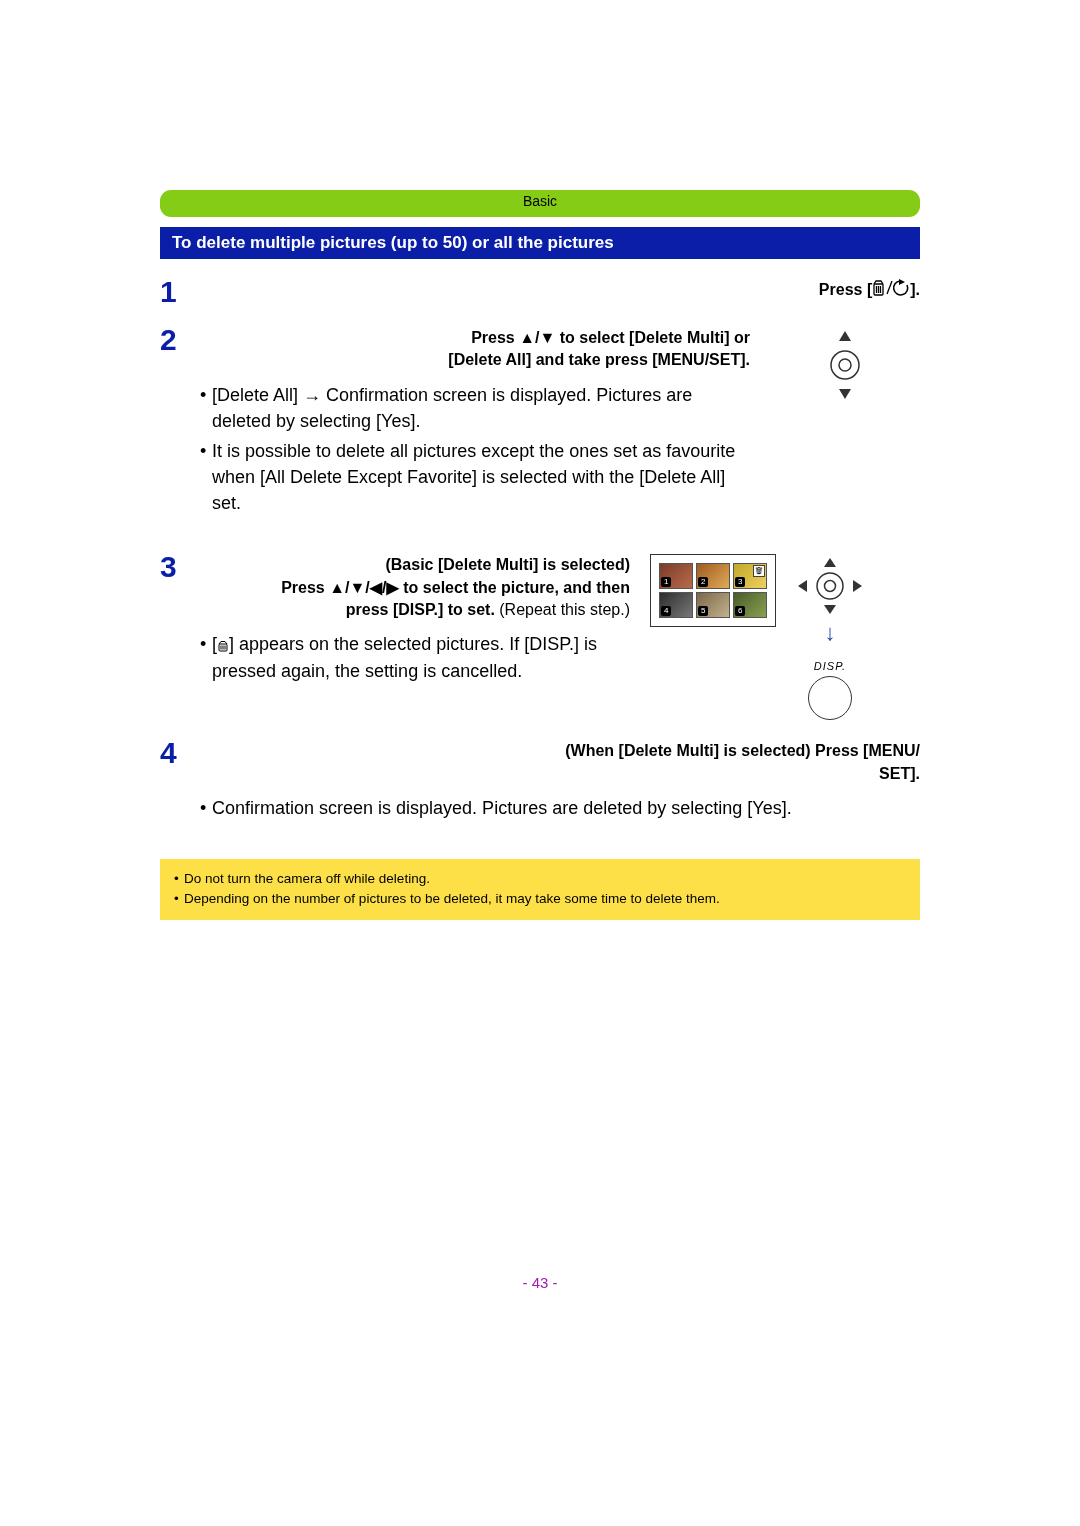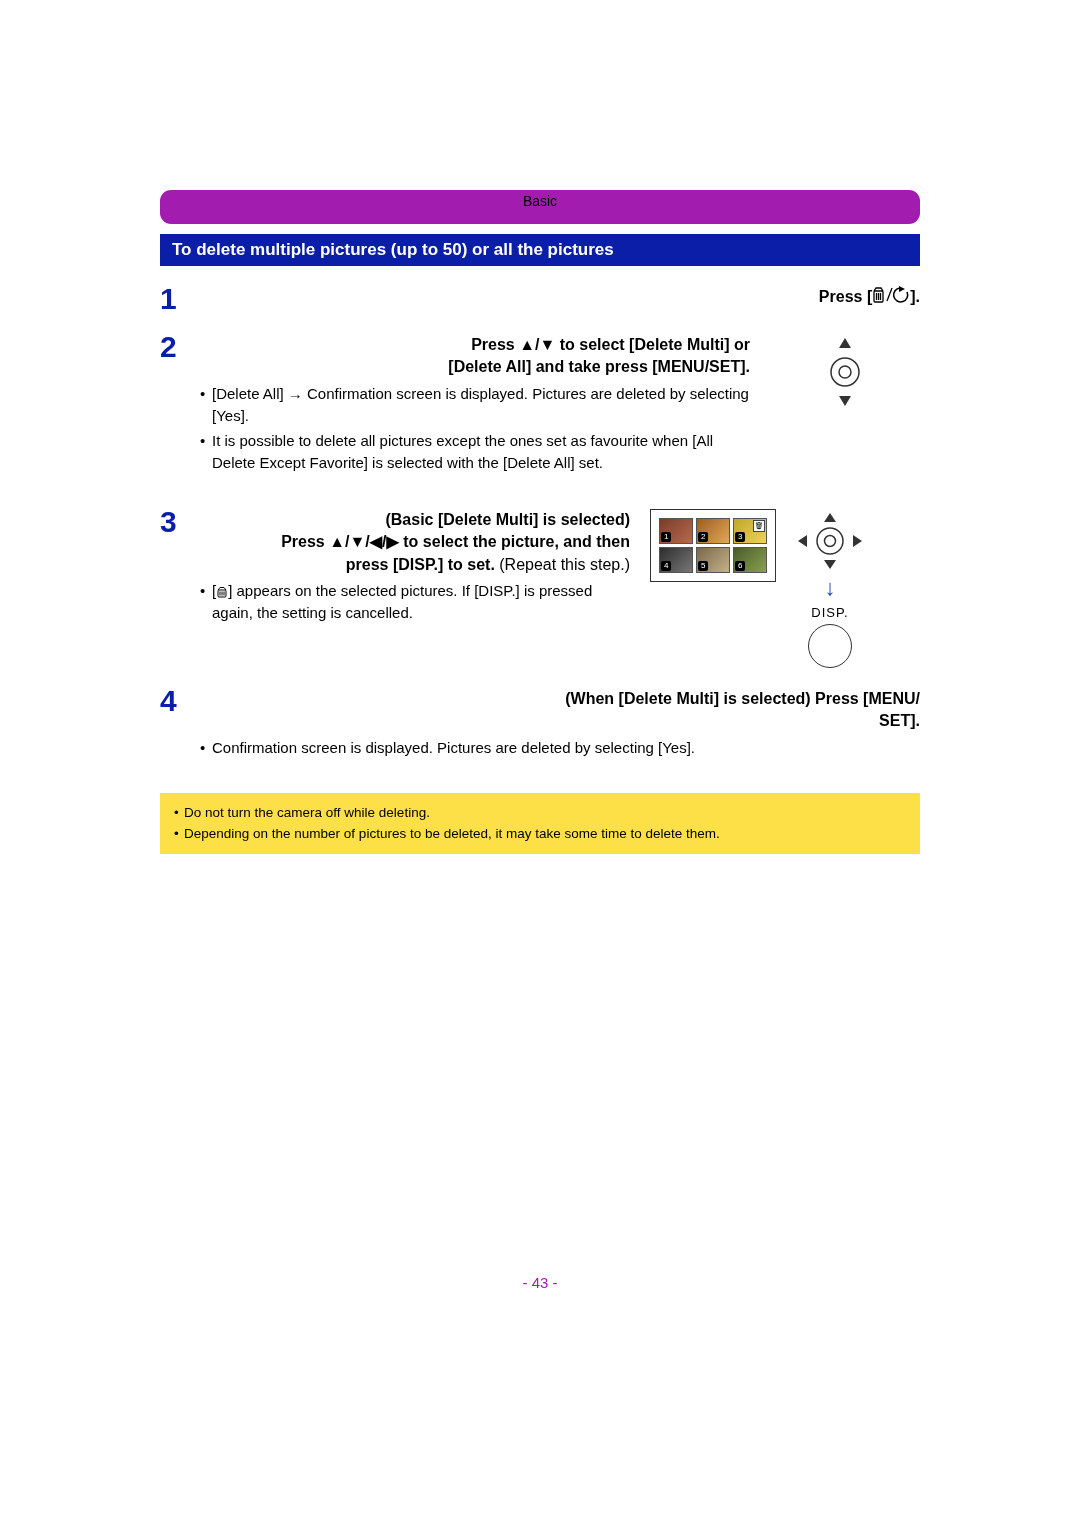"Basic" .section-tab { background: #a21caf -> #84cc16; height: 34px -> 27px }
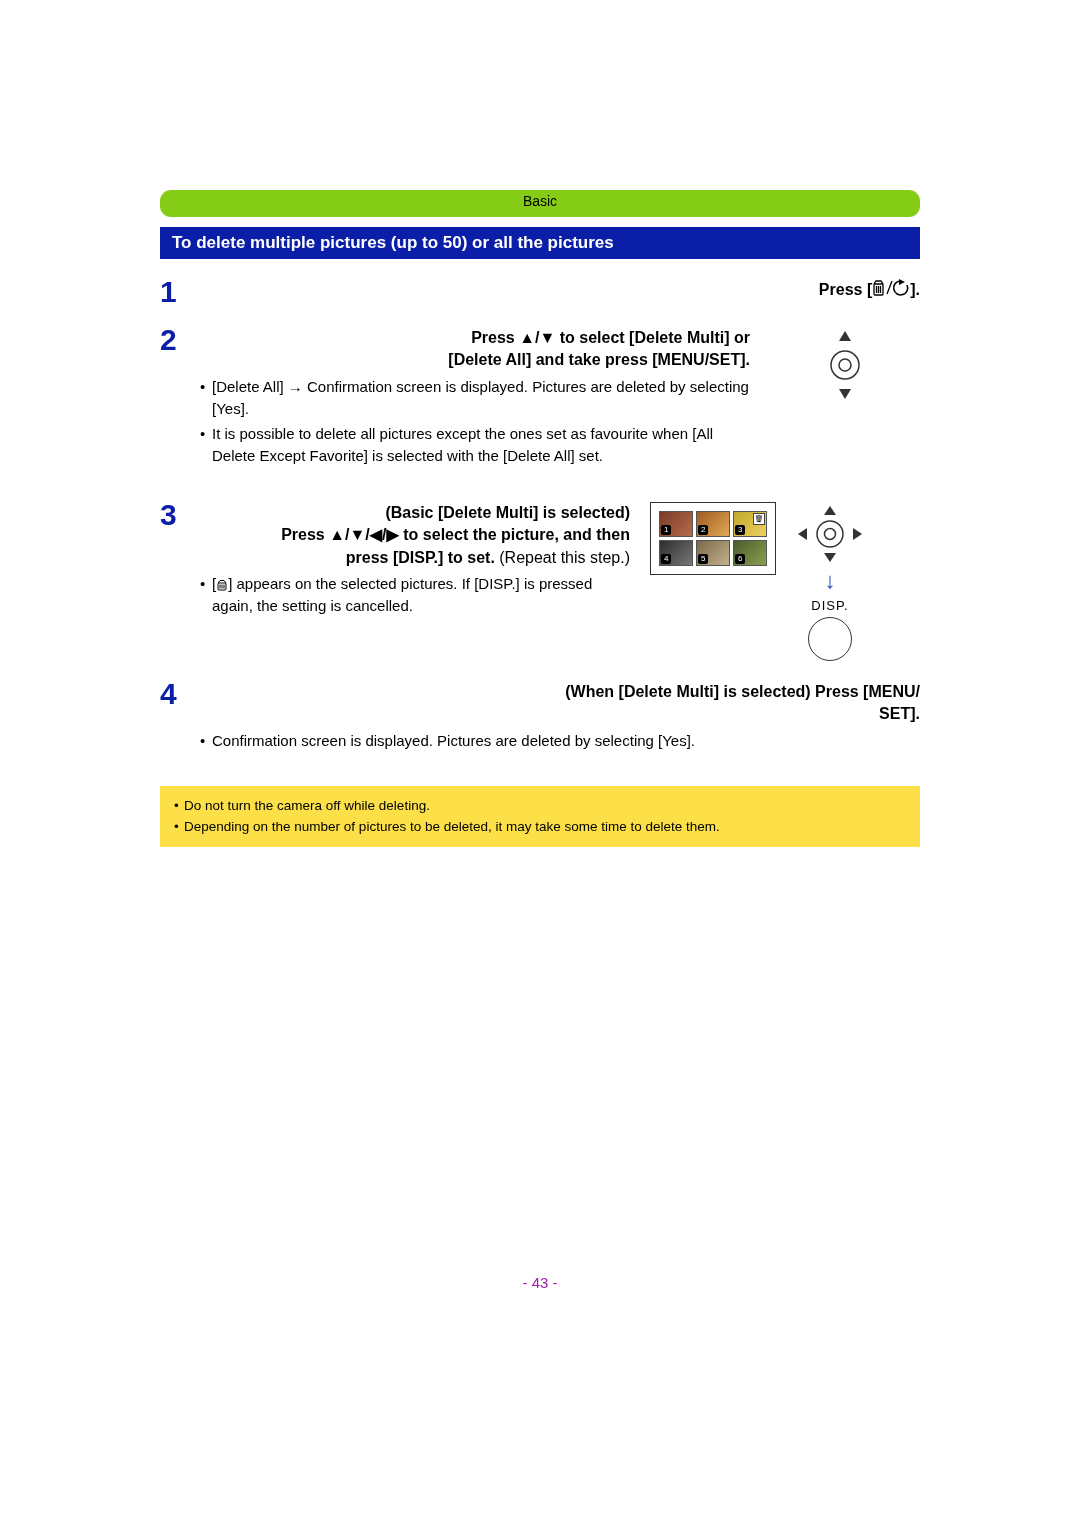"[Delete All] → Confirmation screen" .step-bullets { font-size: 15px -> 18px; margin-top: 4px -> 10px }
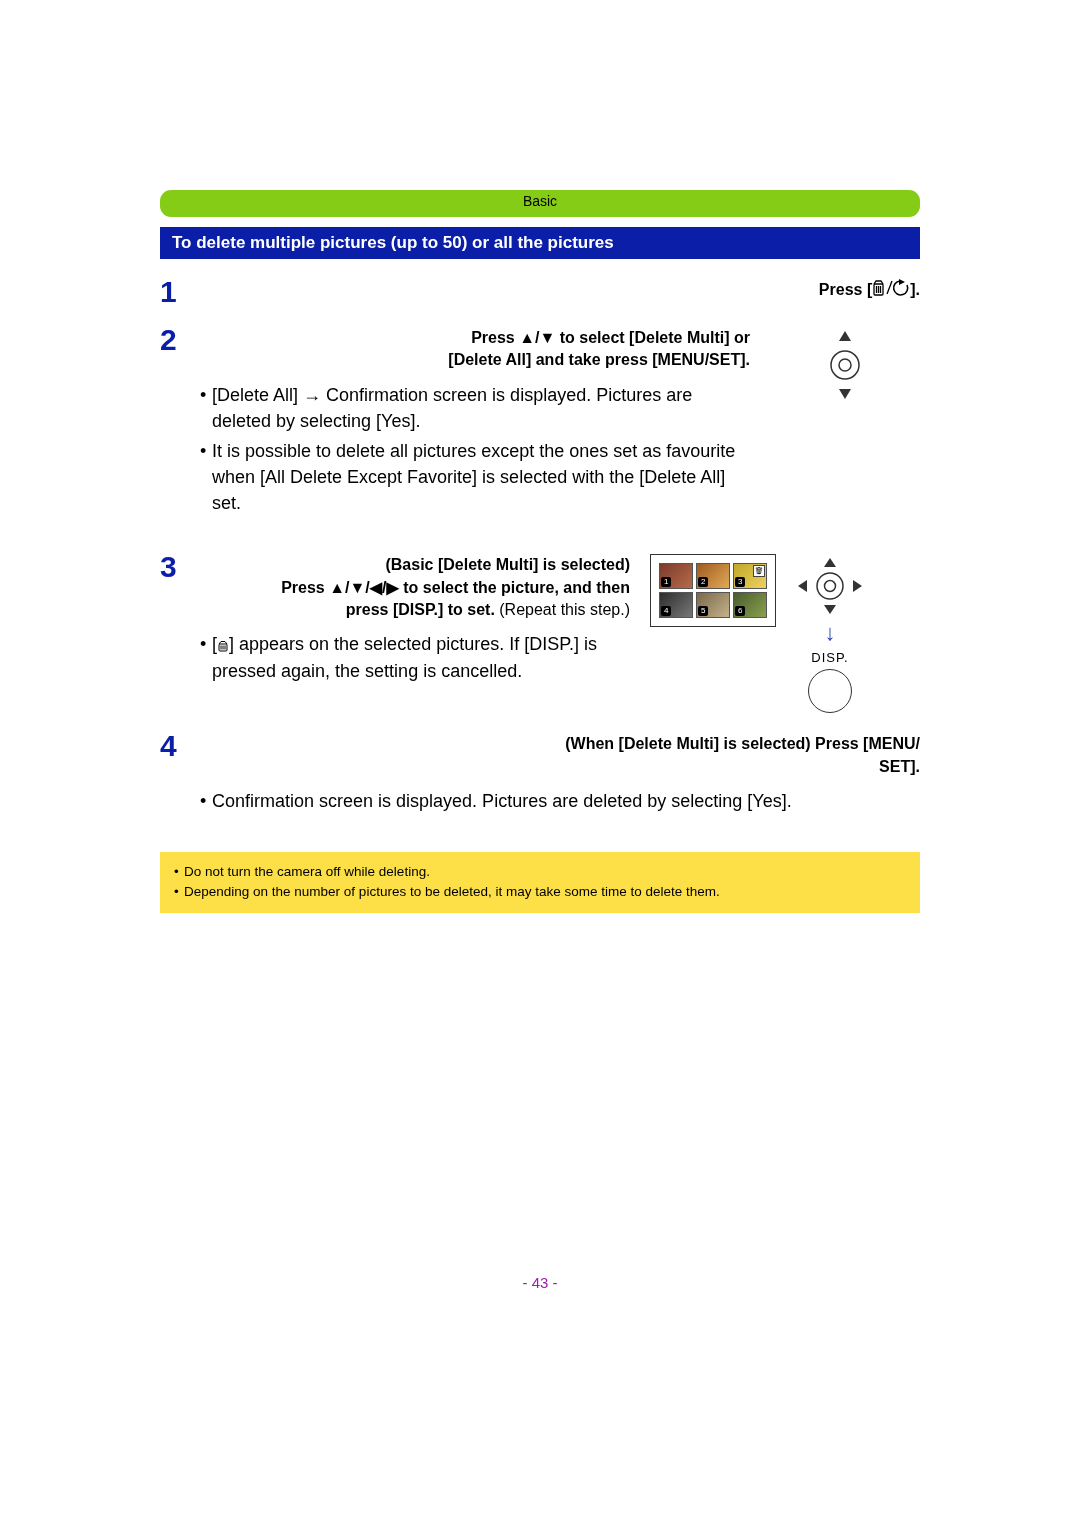"DISP." .disp-label { font-size: 13px -> 11px; font-style: none -> italic; margin-top: 6px -> 16px }
